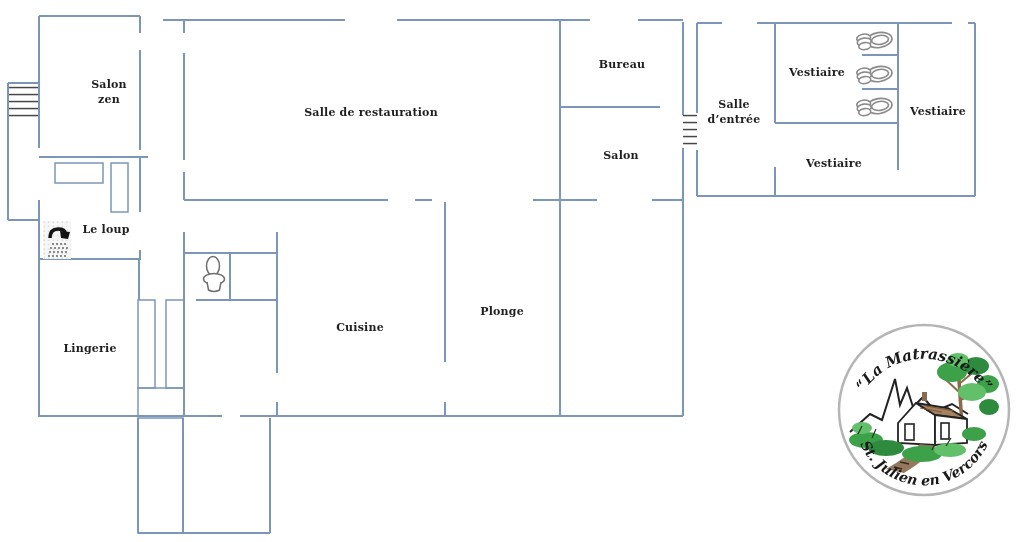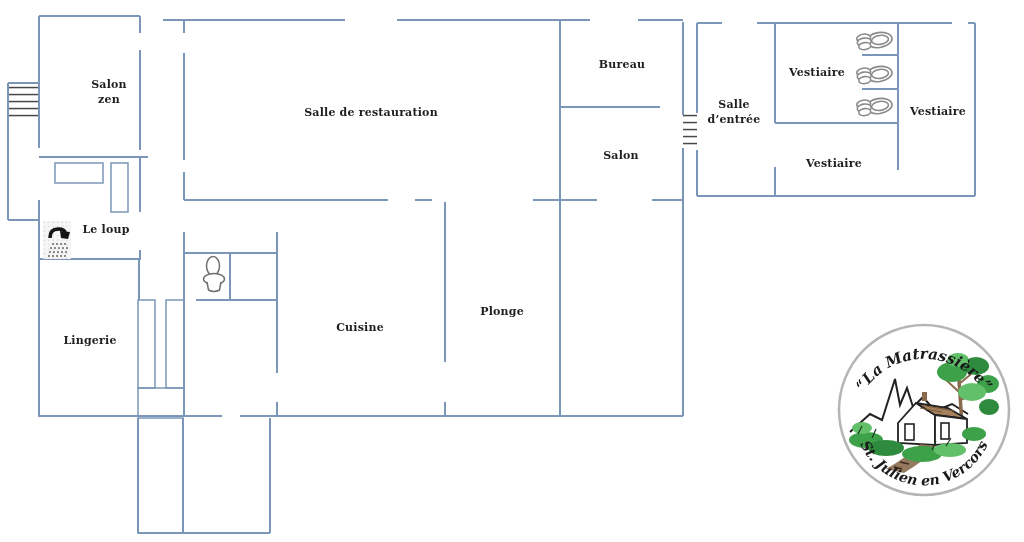"Lingerie" div.lbl { top: 341px -> 349px }
